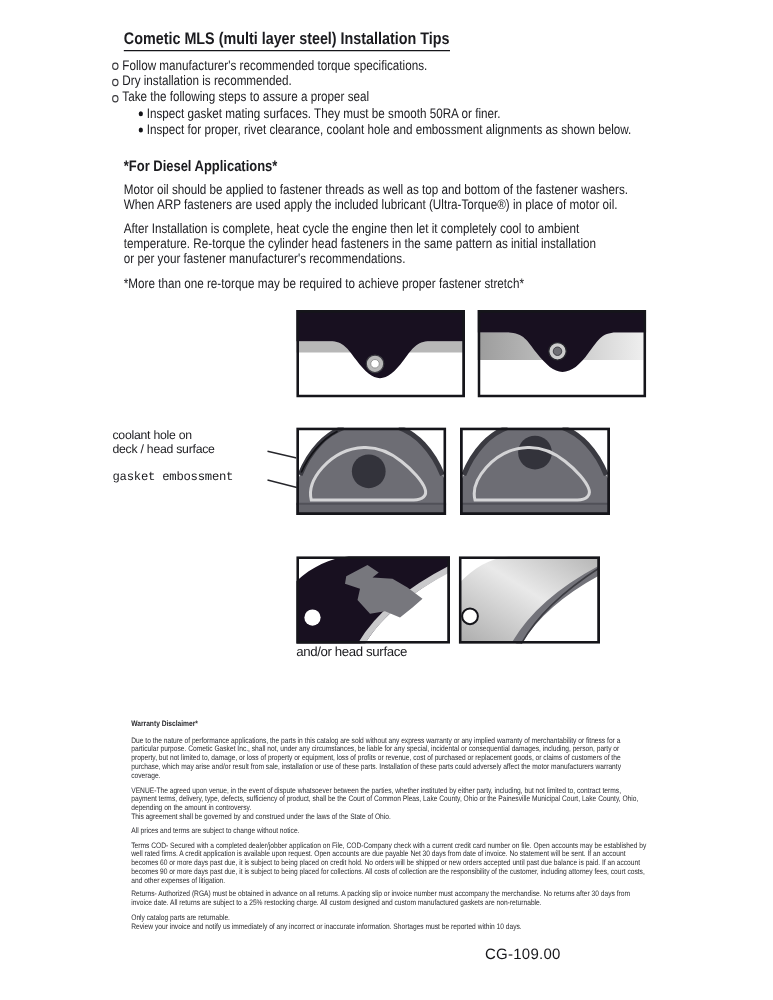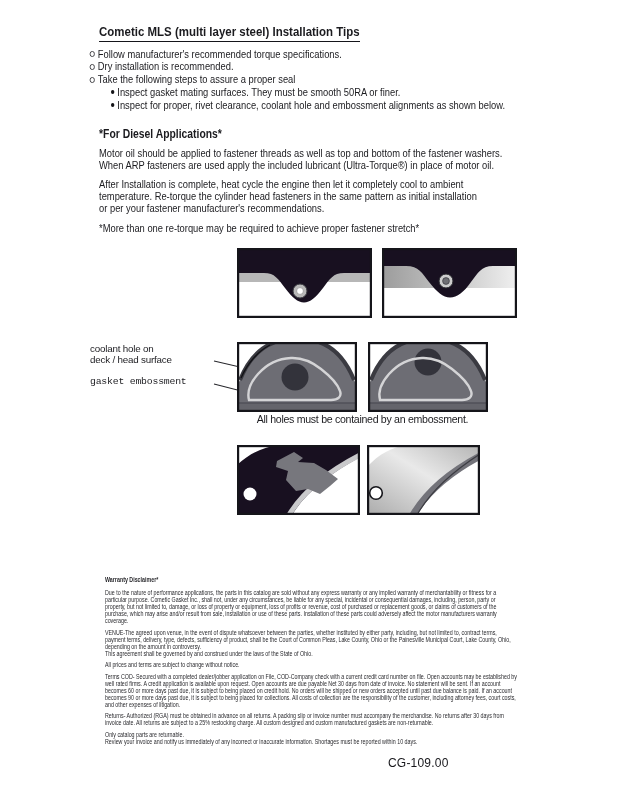"All holes must be contained" div.dg-caption { html: <div>All holes must be contained by an embossment.</div> -> none }
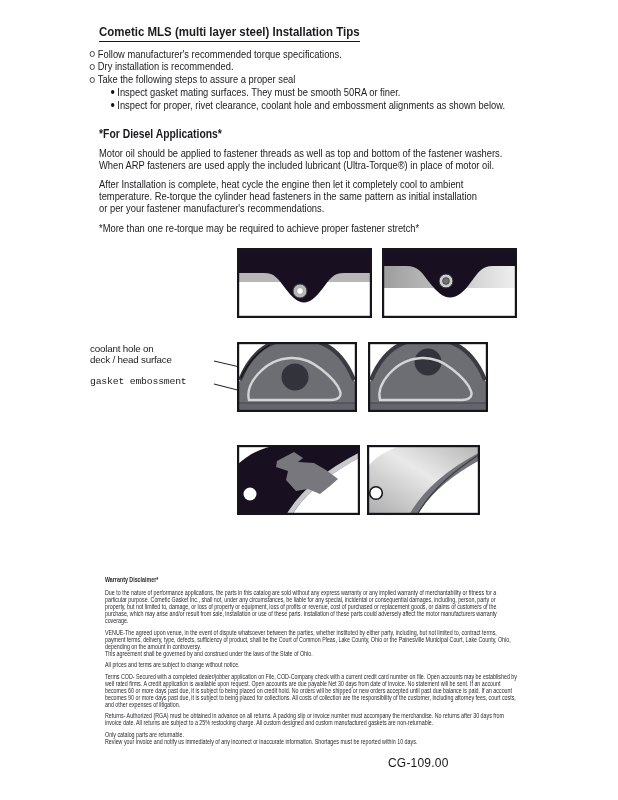"and/or head surface" div { html: none -> <div>and/or head surface</div> }
